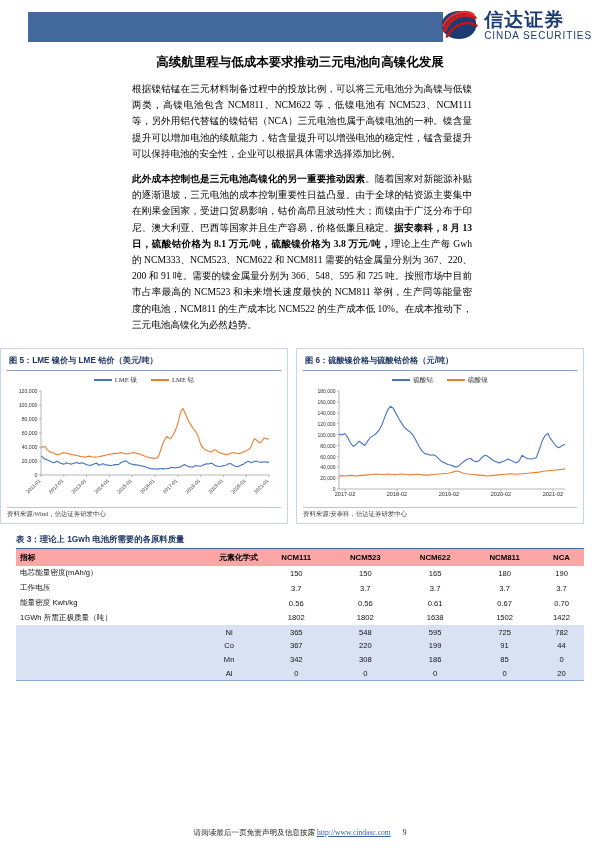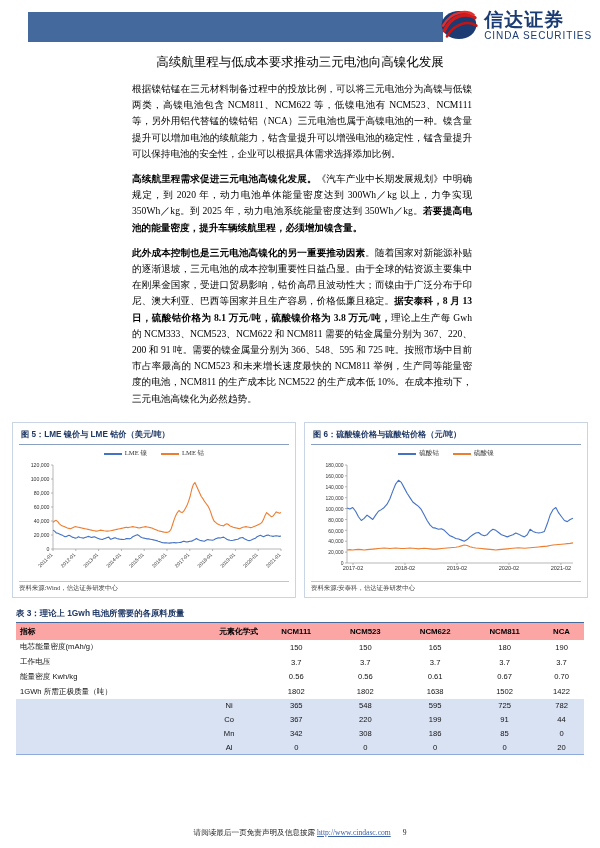"高续航里程与低成本要求推动三元电池向高镍化发展" .doc-title { font-weight: normal -> bold }
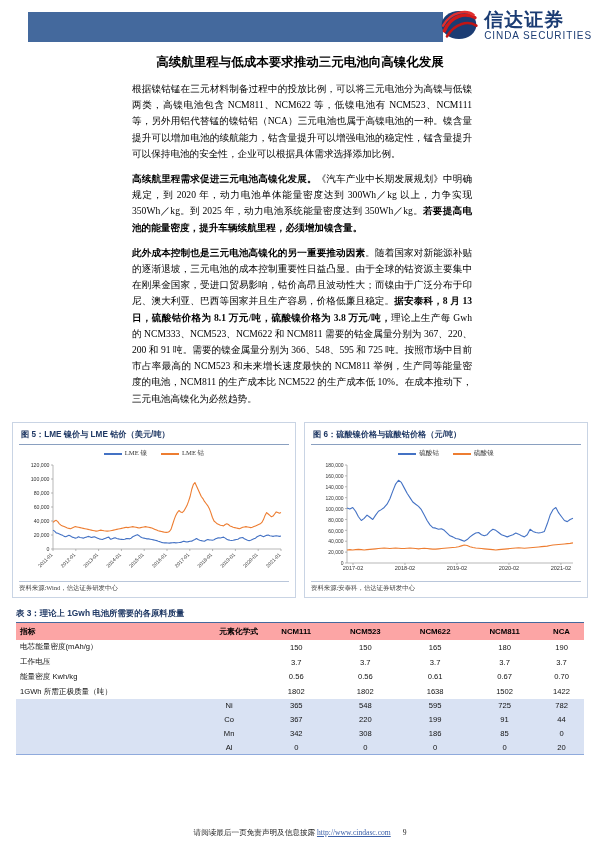"高续航里程需求促进三元电池高镍化发展。《汽车产业中长期发展规划》中明确规定，到" p.para { html: <p><span>高续航里程需求促进三元电池高镍化发展。</span><span>《汽车产业中长期发展规划》中明确规定，到 2020 年，动力电池单体能量密度达到 300Wh／kg 以上，力争实现 350Wh／kg。到 2025 年，动力电池系统能量密度达到 350Wh／kg。</span><span>若要提高电池的能量密度，提升车辆续航里程，必须增加镍含量。</span></p> -> none }
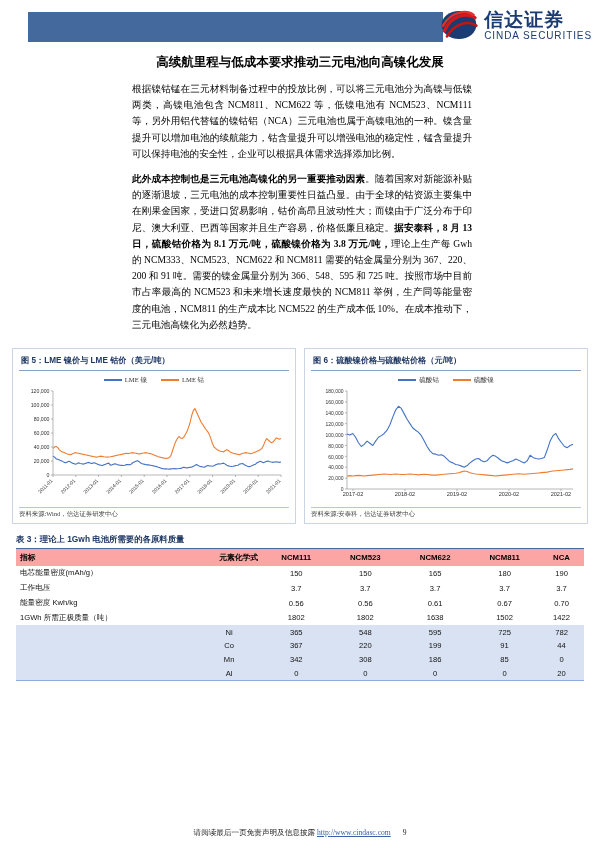"图 5：LME 镍价与 LME 钴价（美元/吨）" .figs { padding: 6px 16px 0 12px -> 6px 16px 0 0 }
